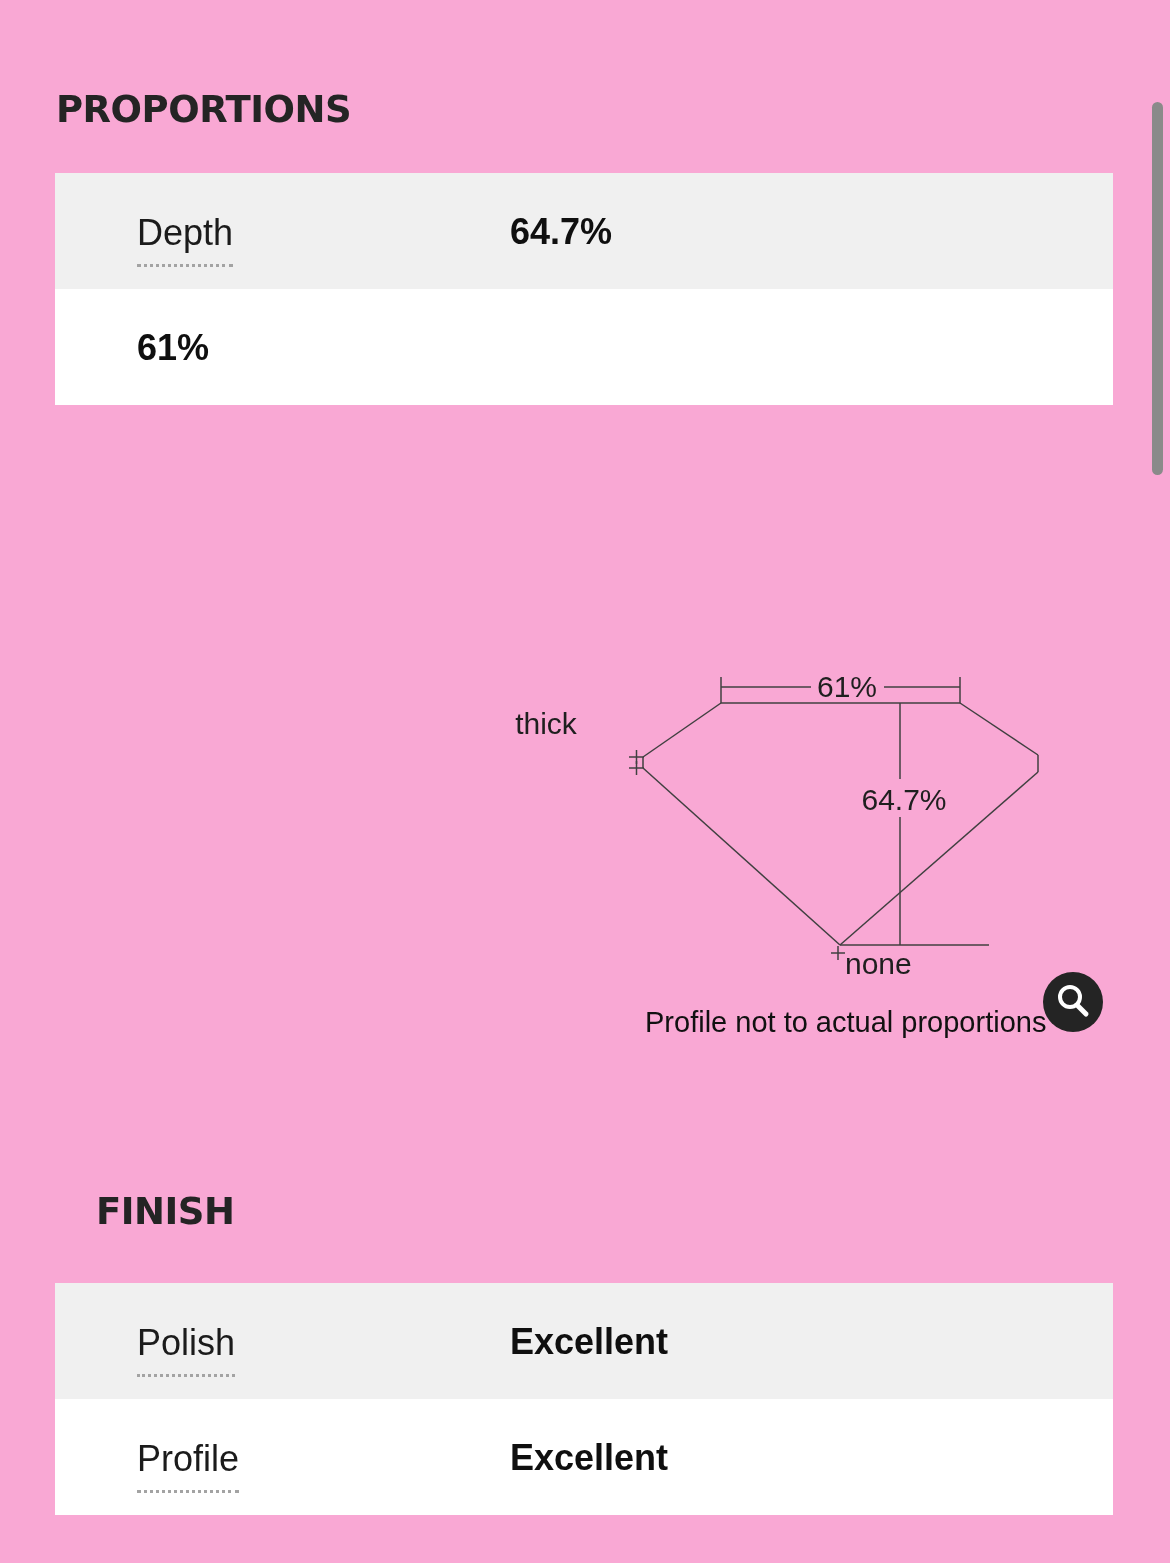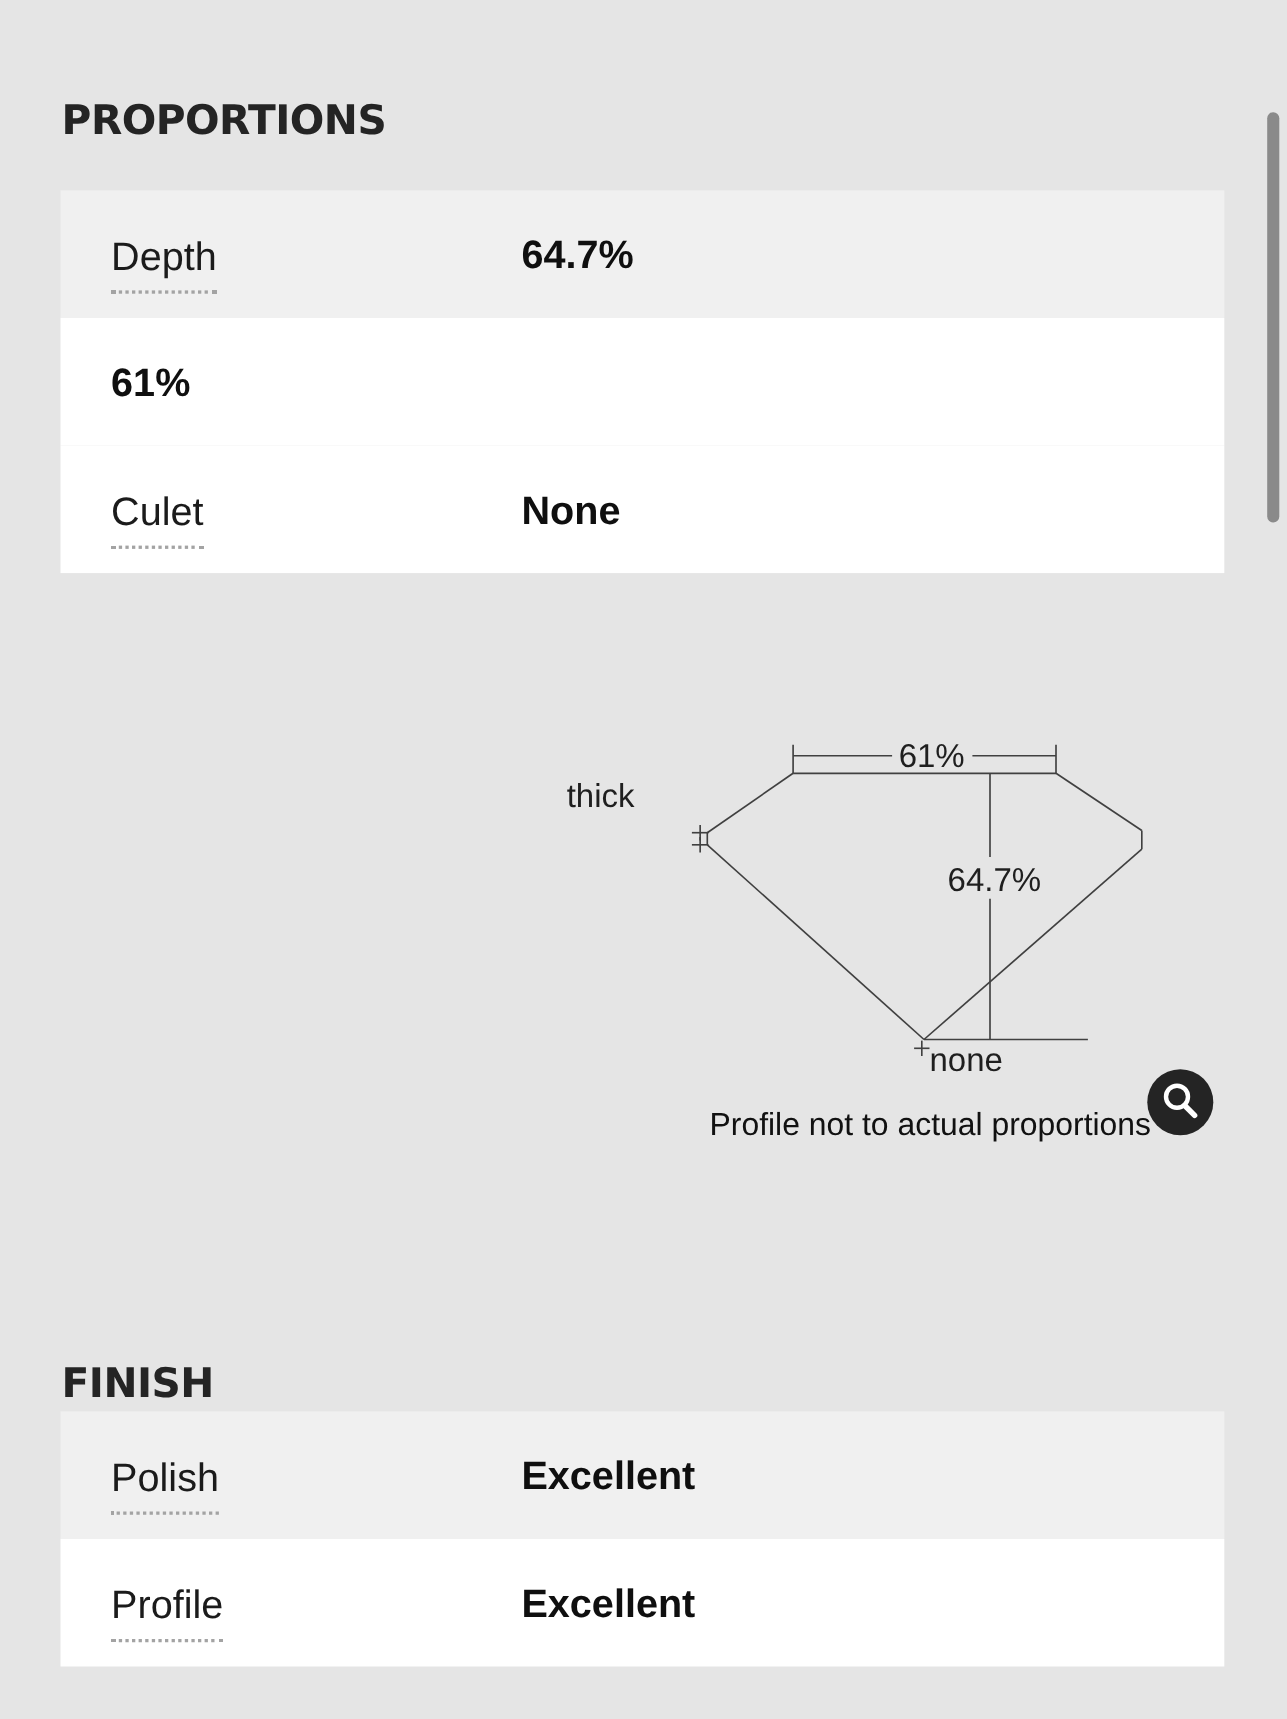"PROPORTIONS" .page { background: #e5e5e5 -> #f9a8d4 }
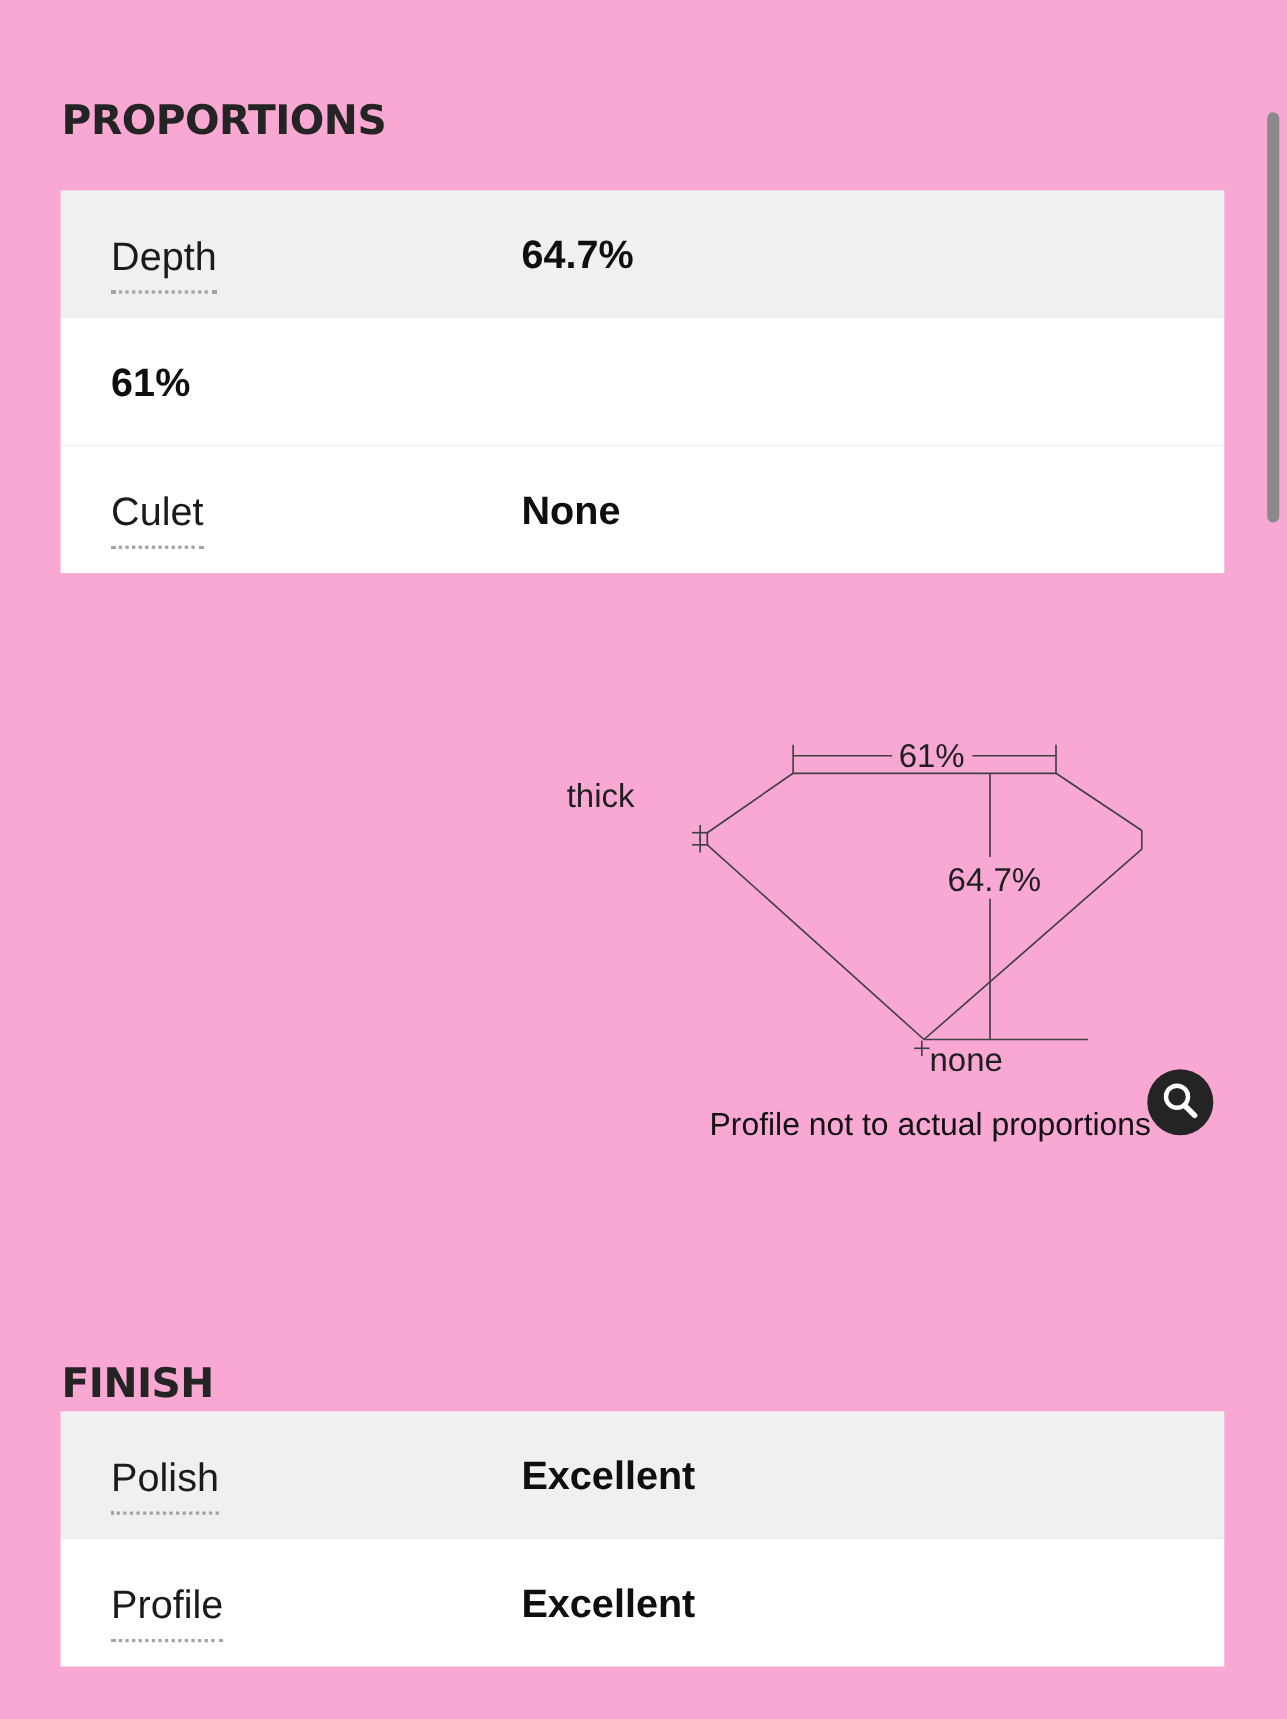"Depth" .spec-row { padding-left: 46px -> 82px }
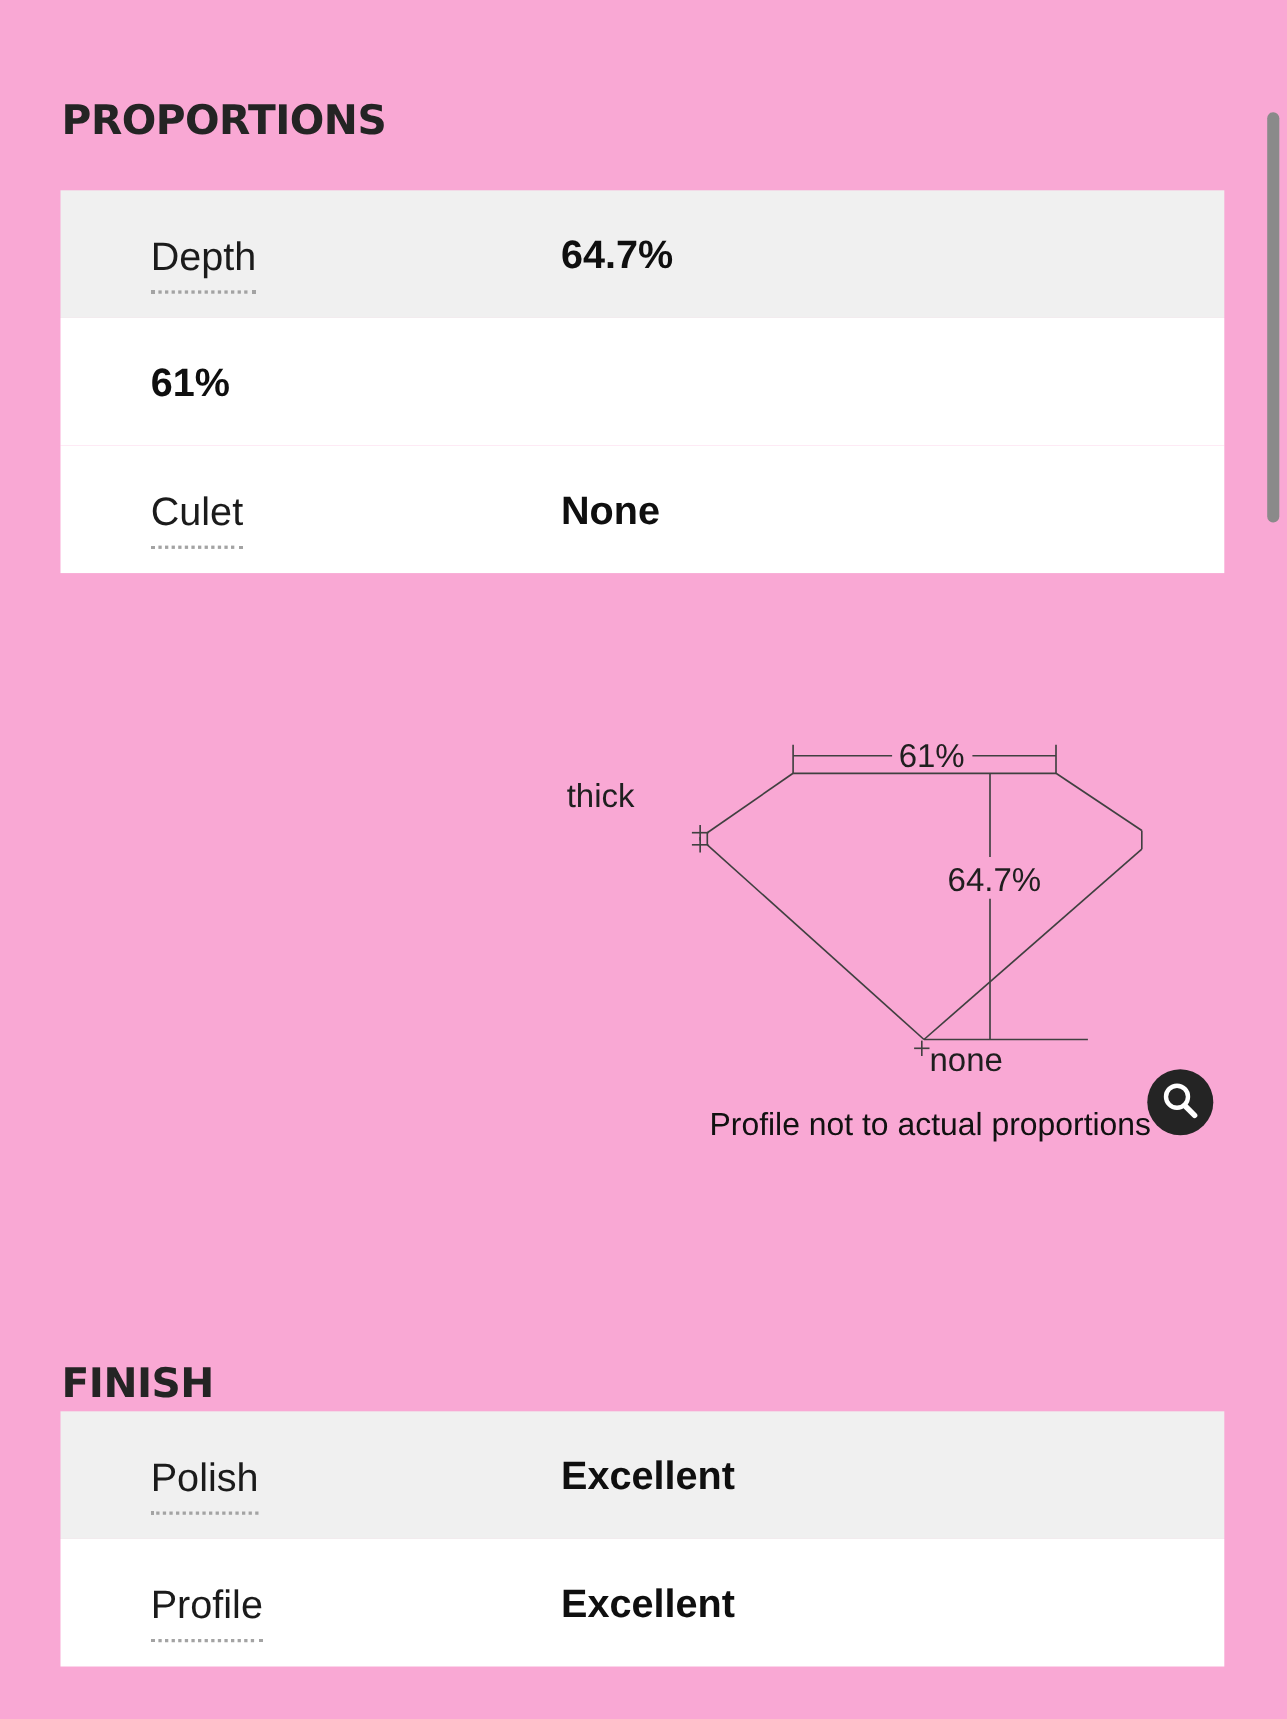"Culet" div.spec-row { html: <div> <div> <span>Culet</span> </div> <div>None</div> </div> -> none }
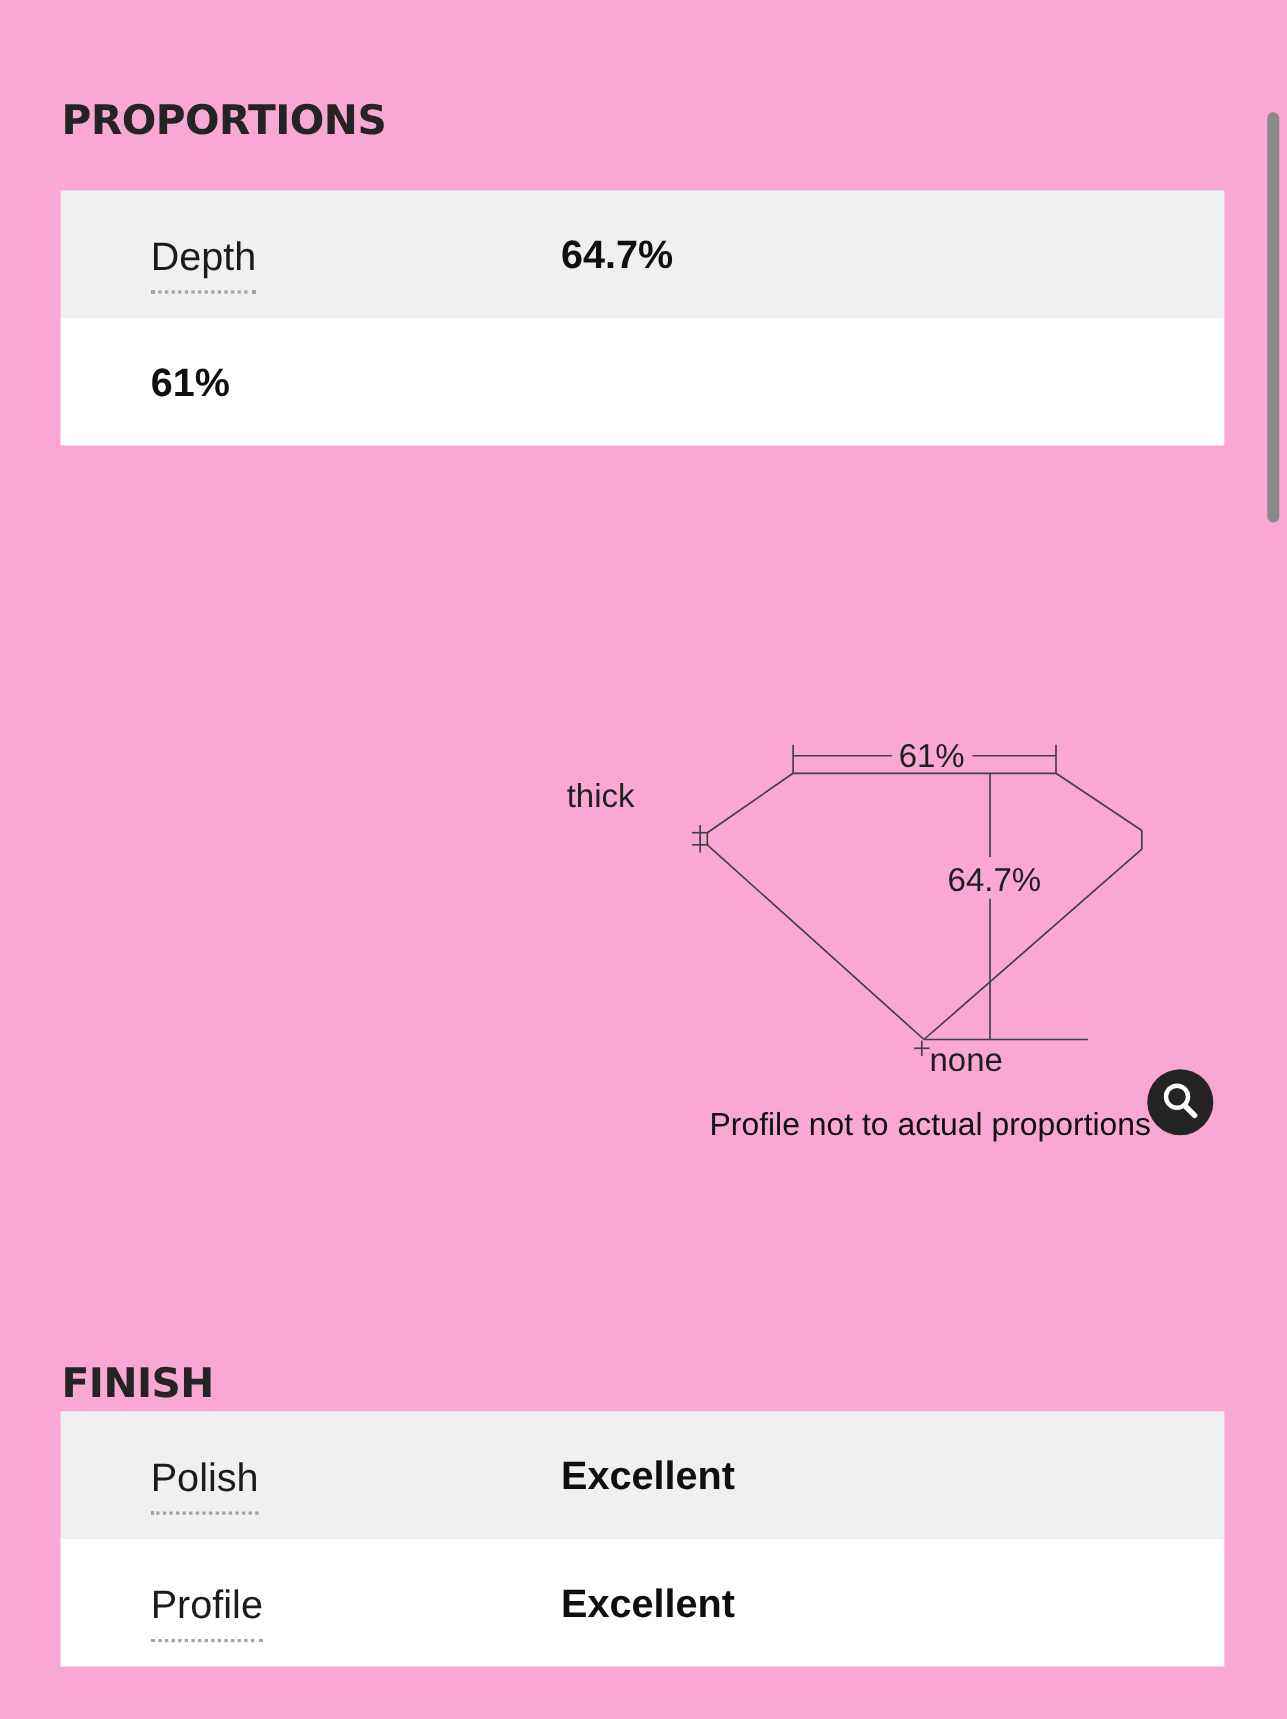"FINISH" #finish-title { margin-left: none -> 40px; top: 1236px -> 1190px }
